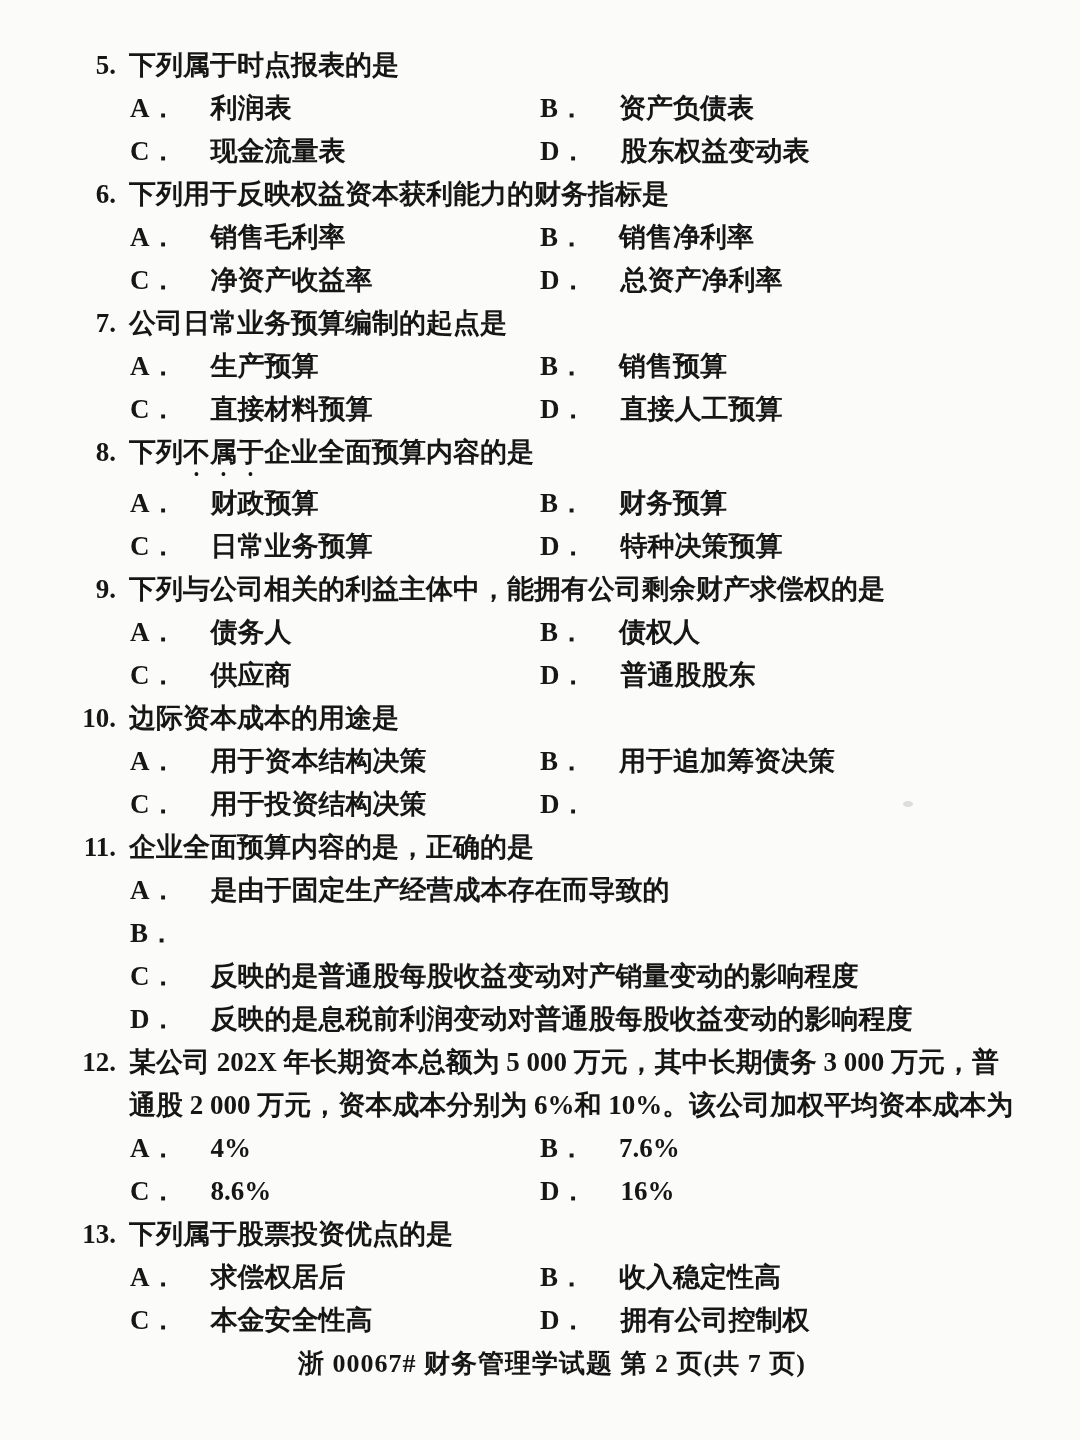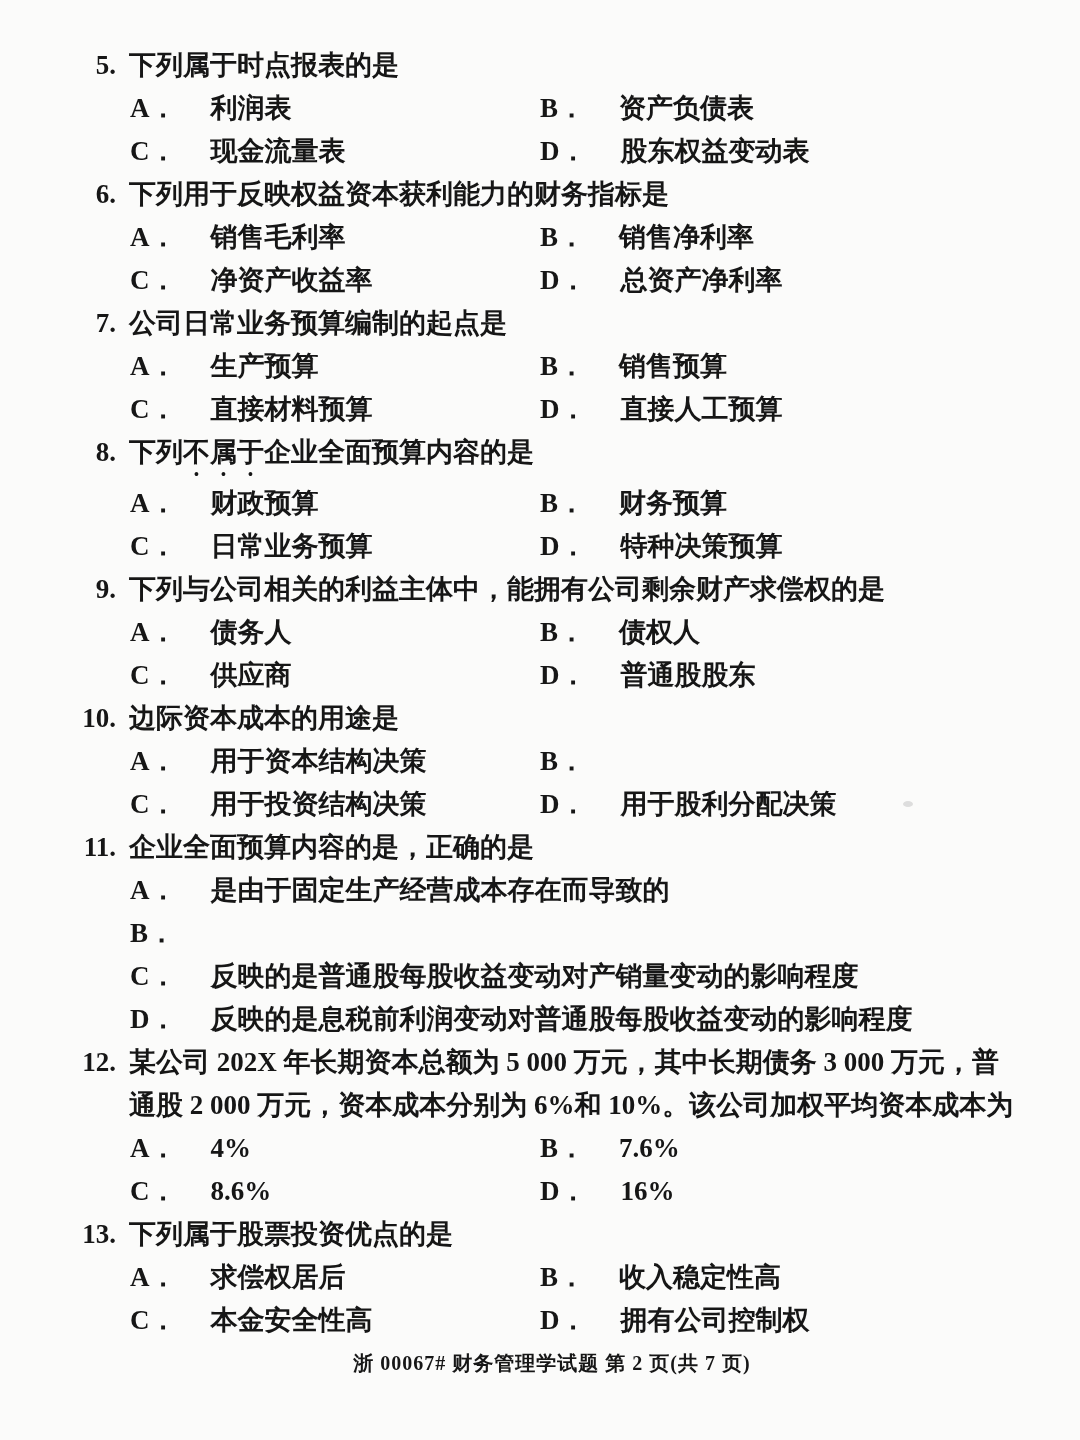"用于追加筹资决策" span.opt-text { html: none -> <span>用于追加筹资决策</span> }
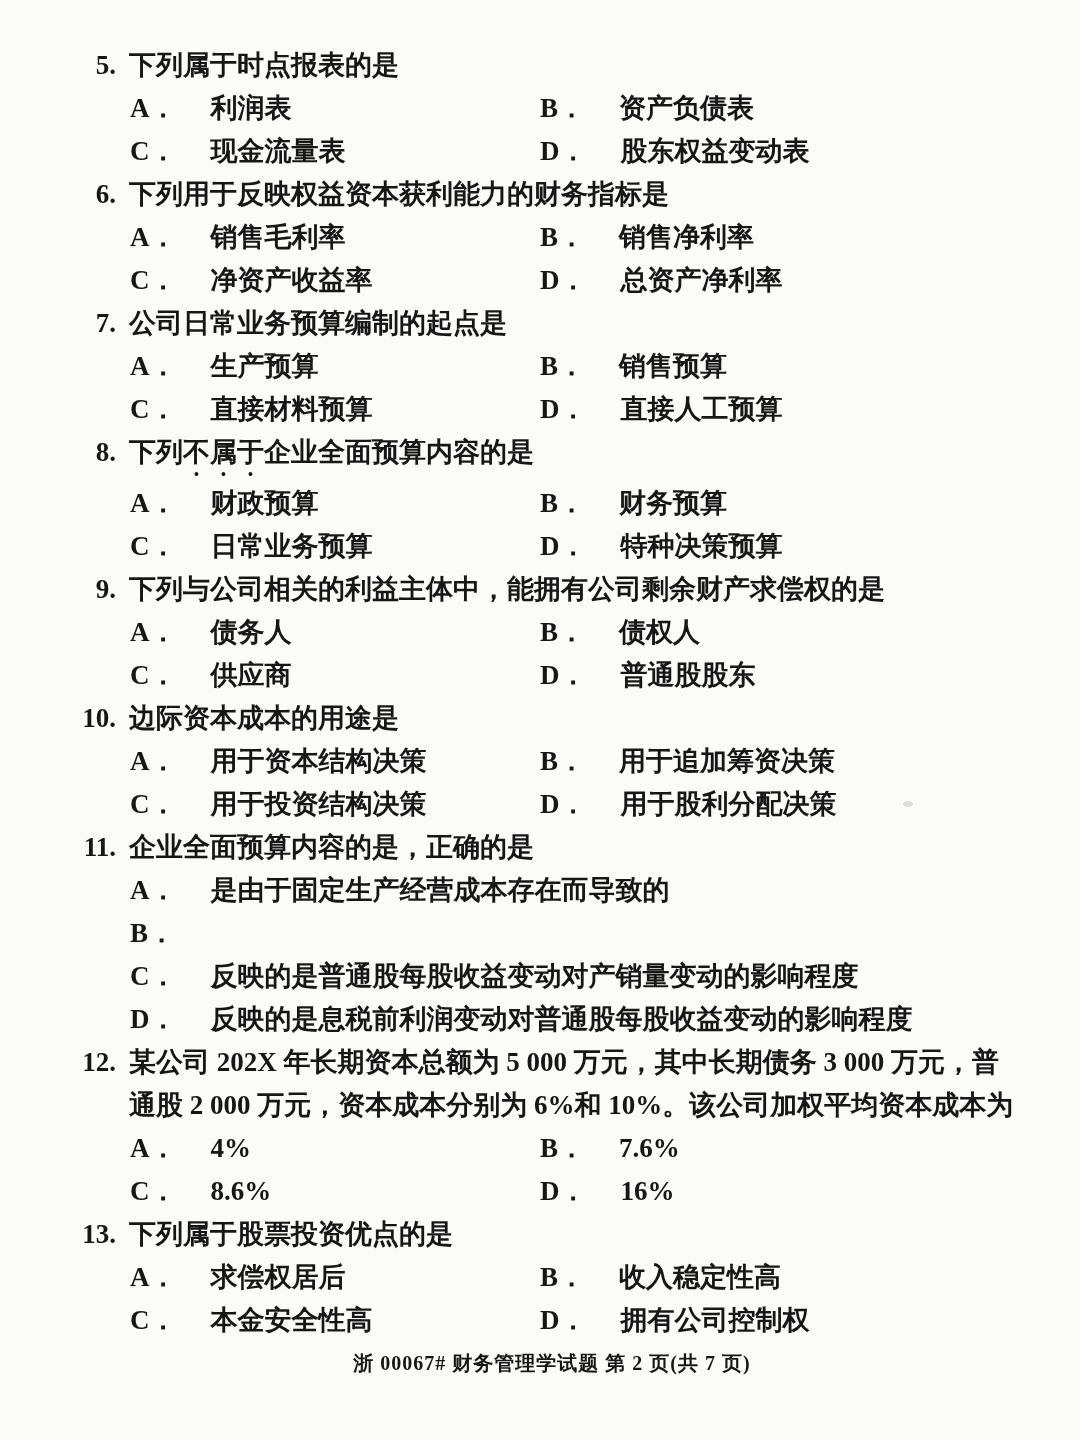"用于股利分配决策" span.opt-text { html: <span>用于股利分配决策</span> -> none }
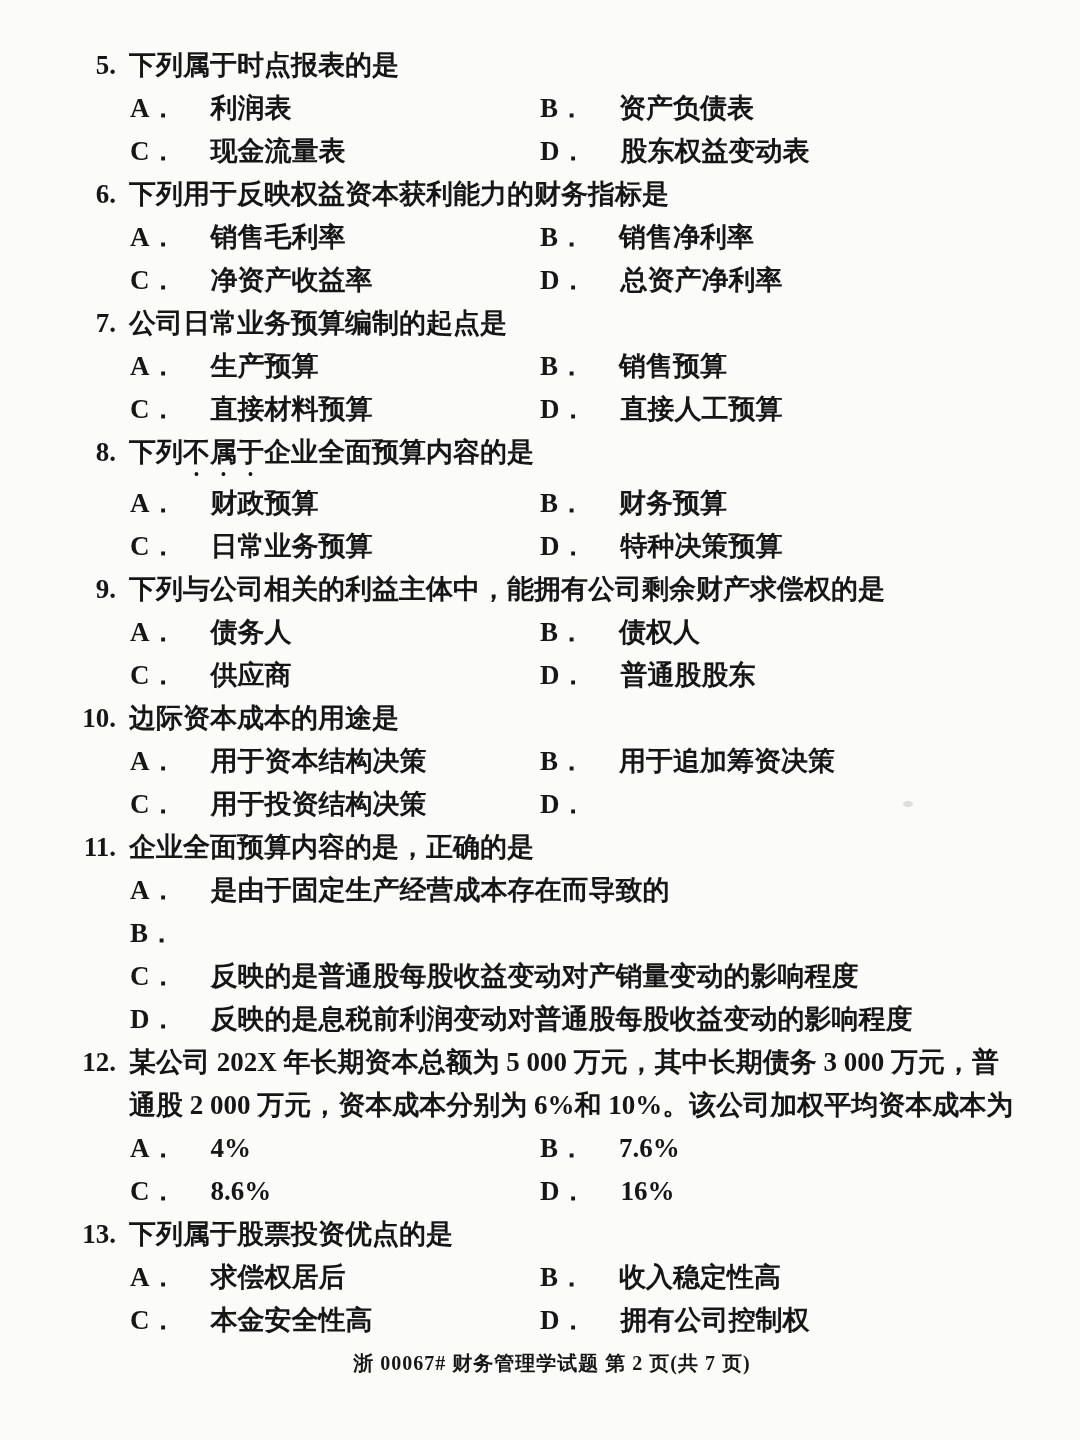"浙 00067# 财务管理学试题 第 2" .footer { font-size: 20px -> 26px }
